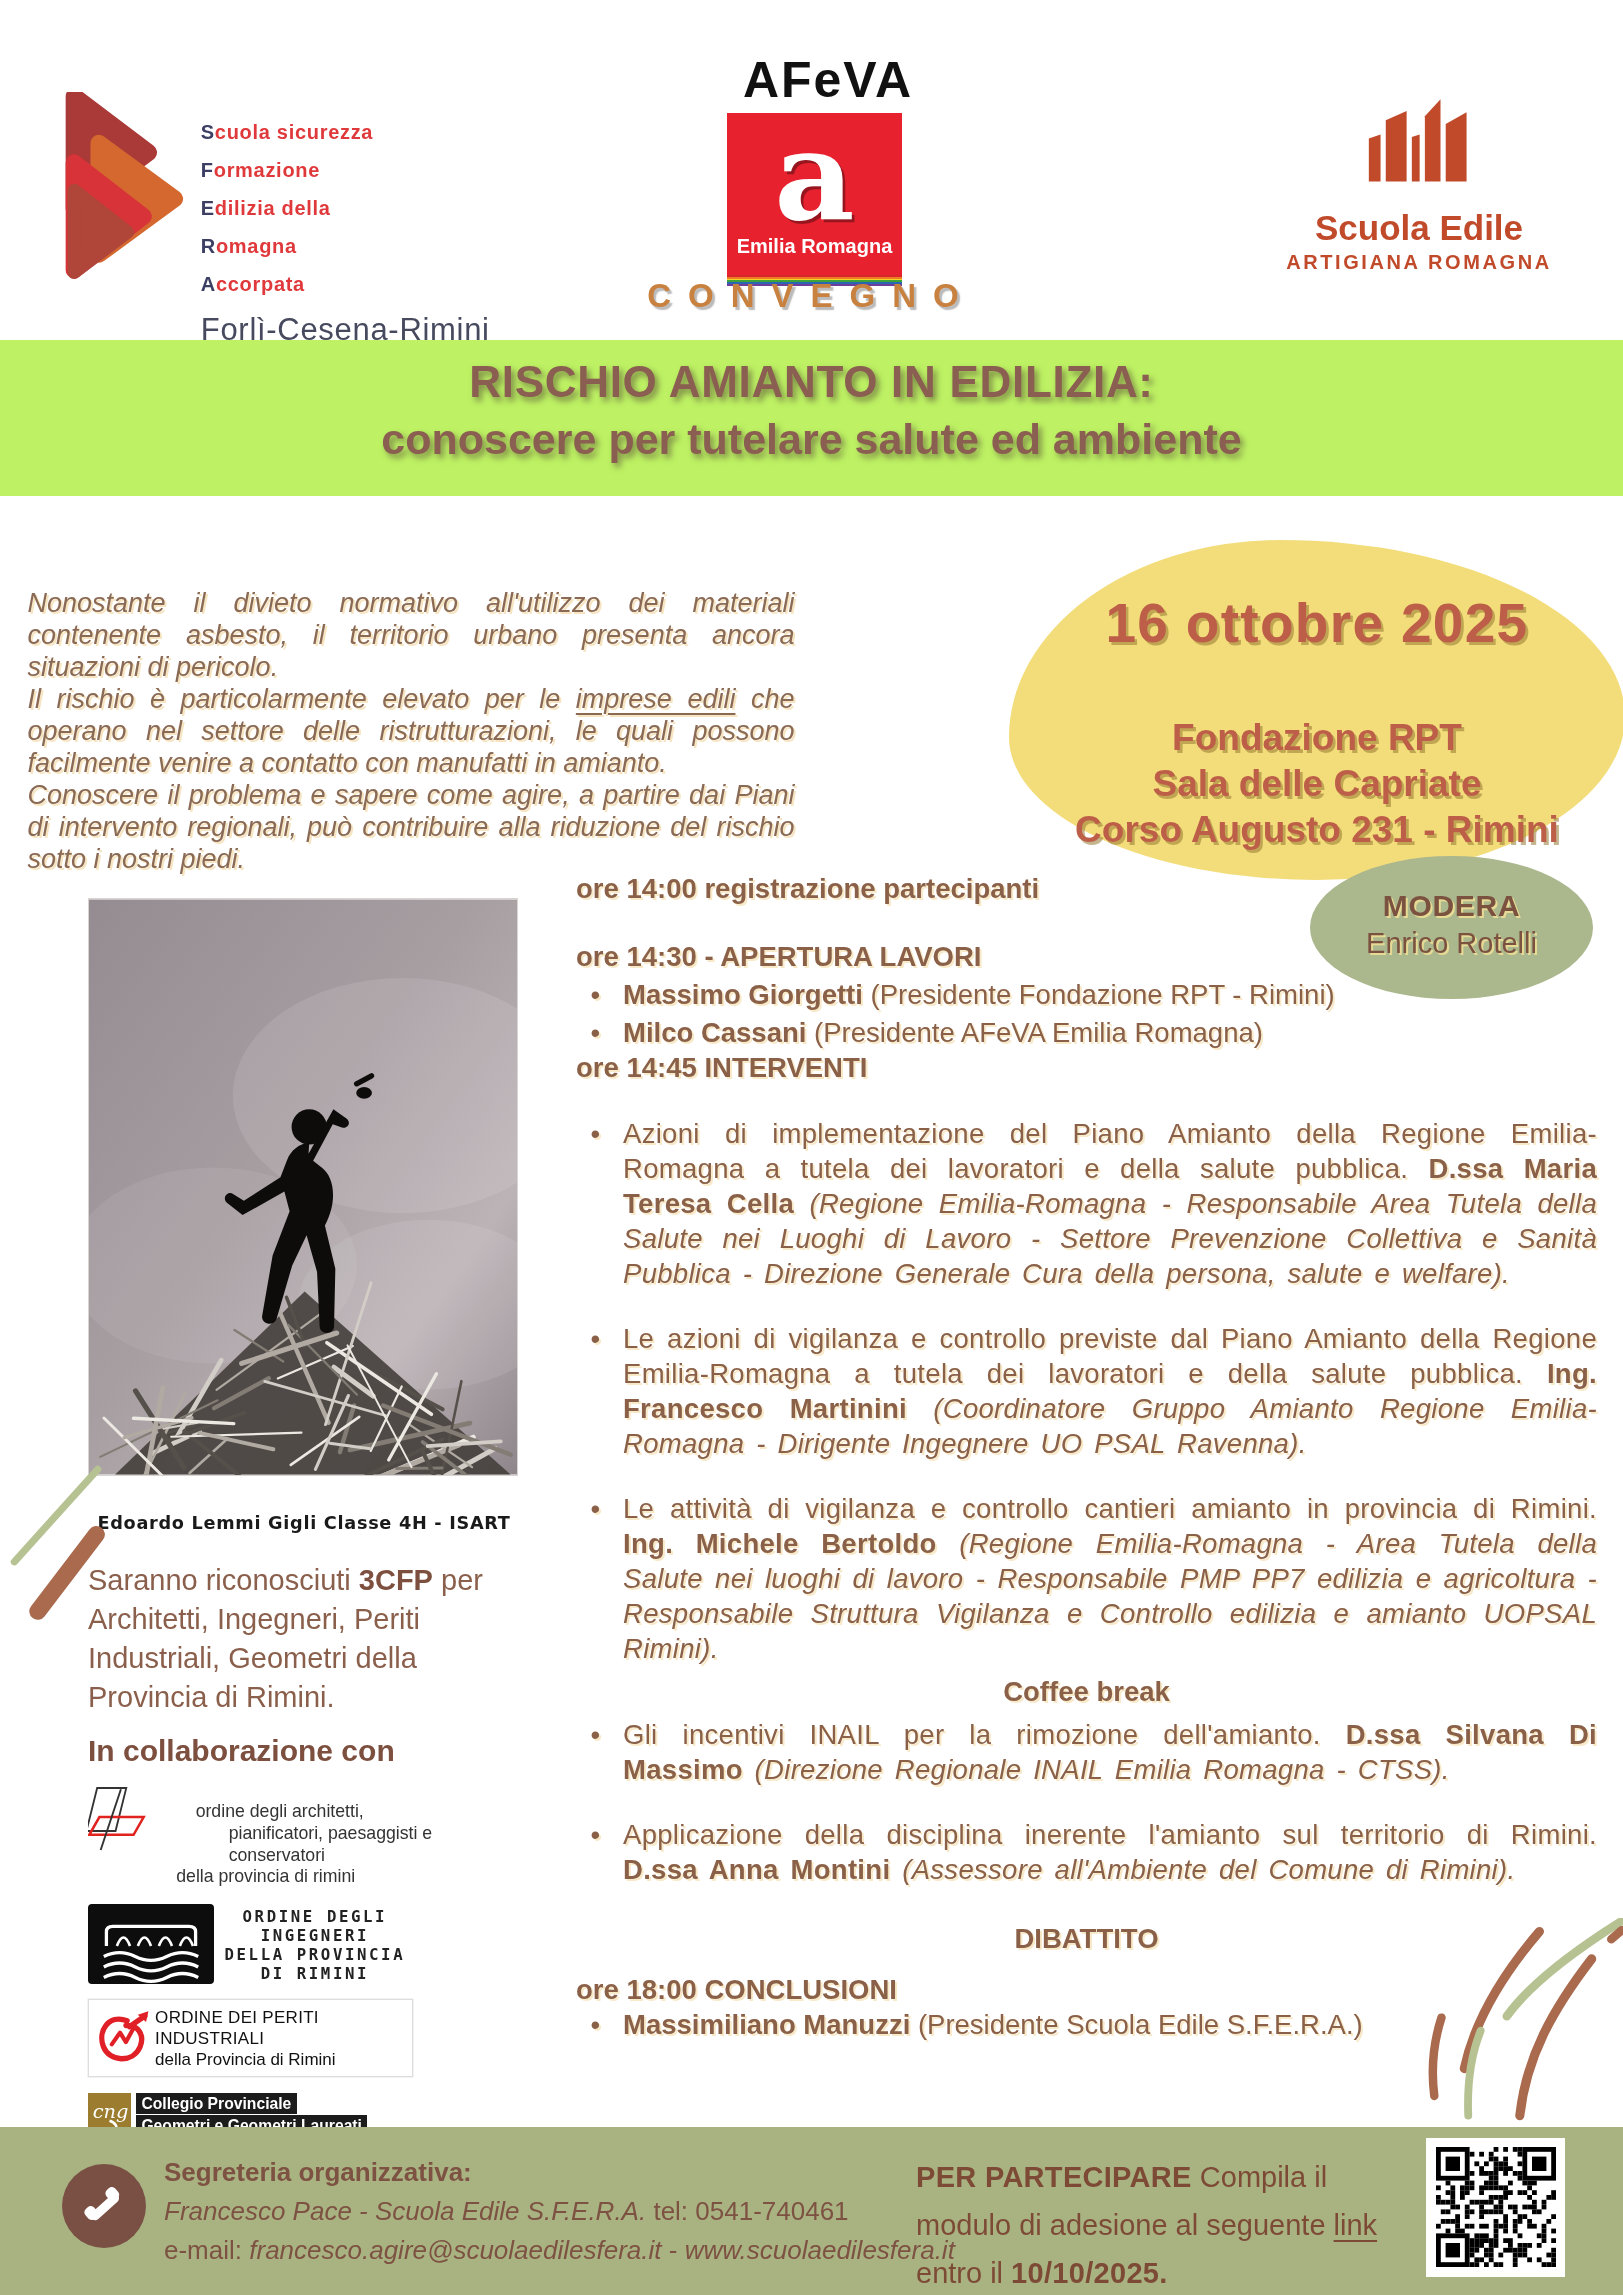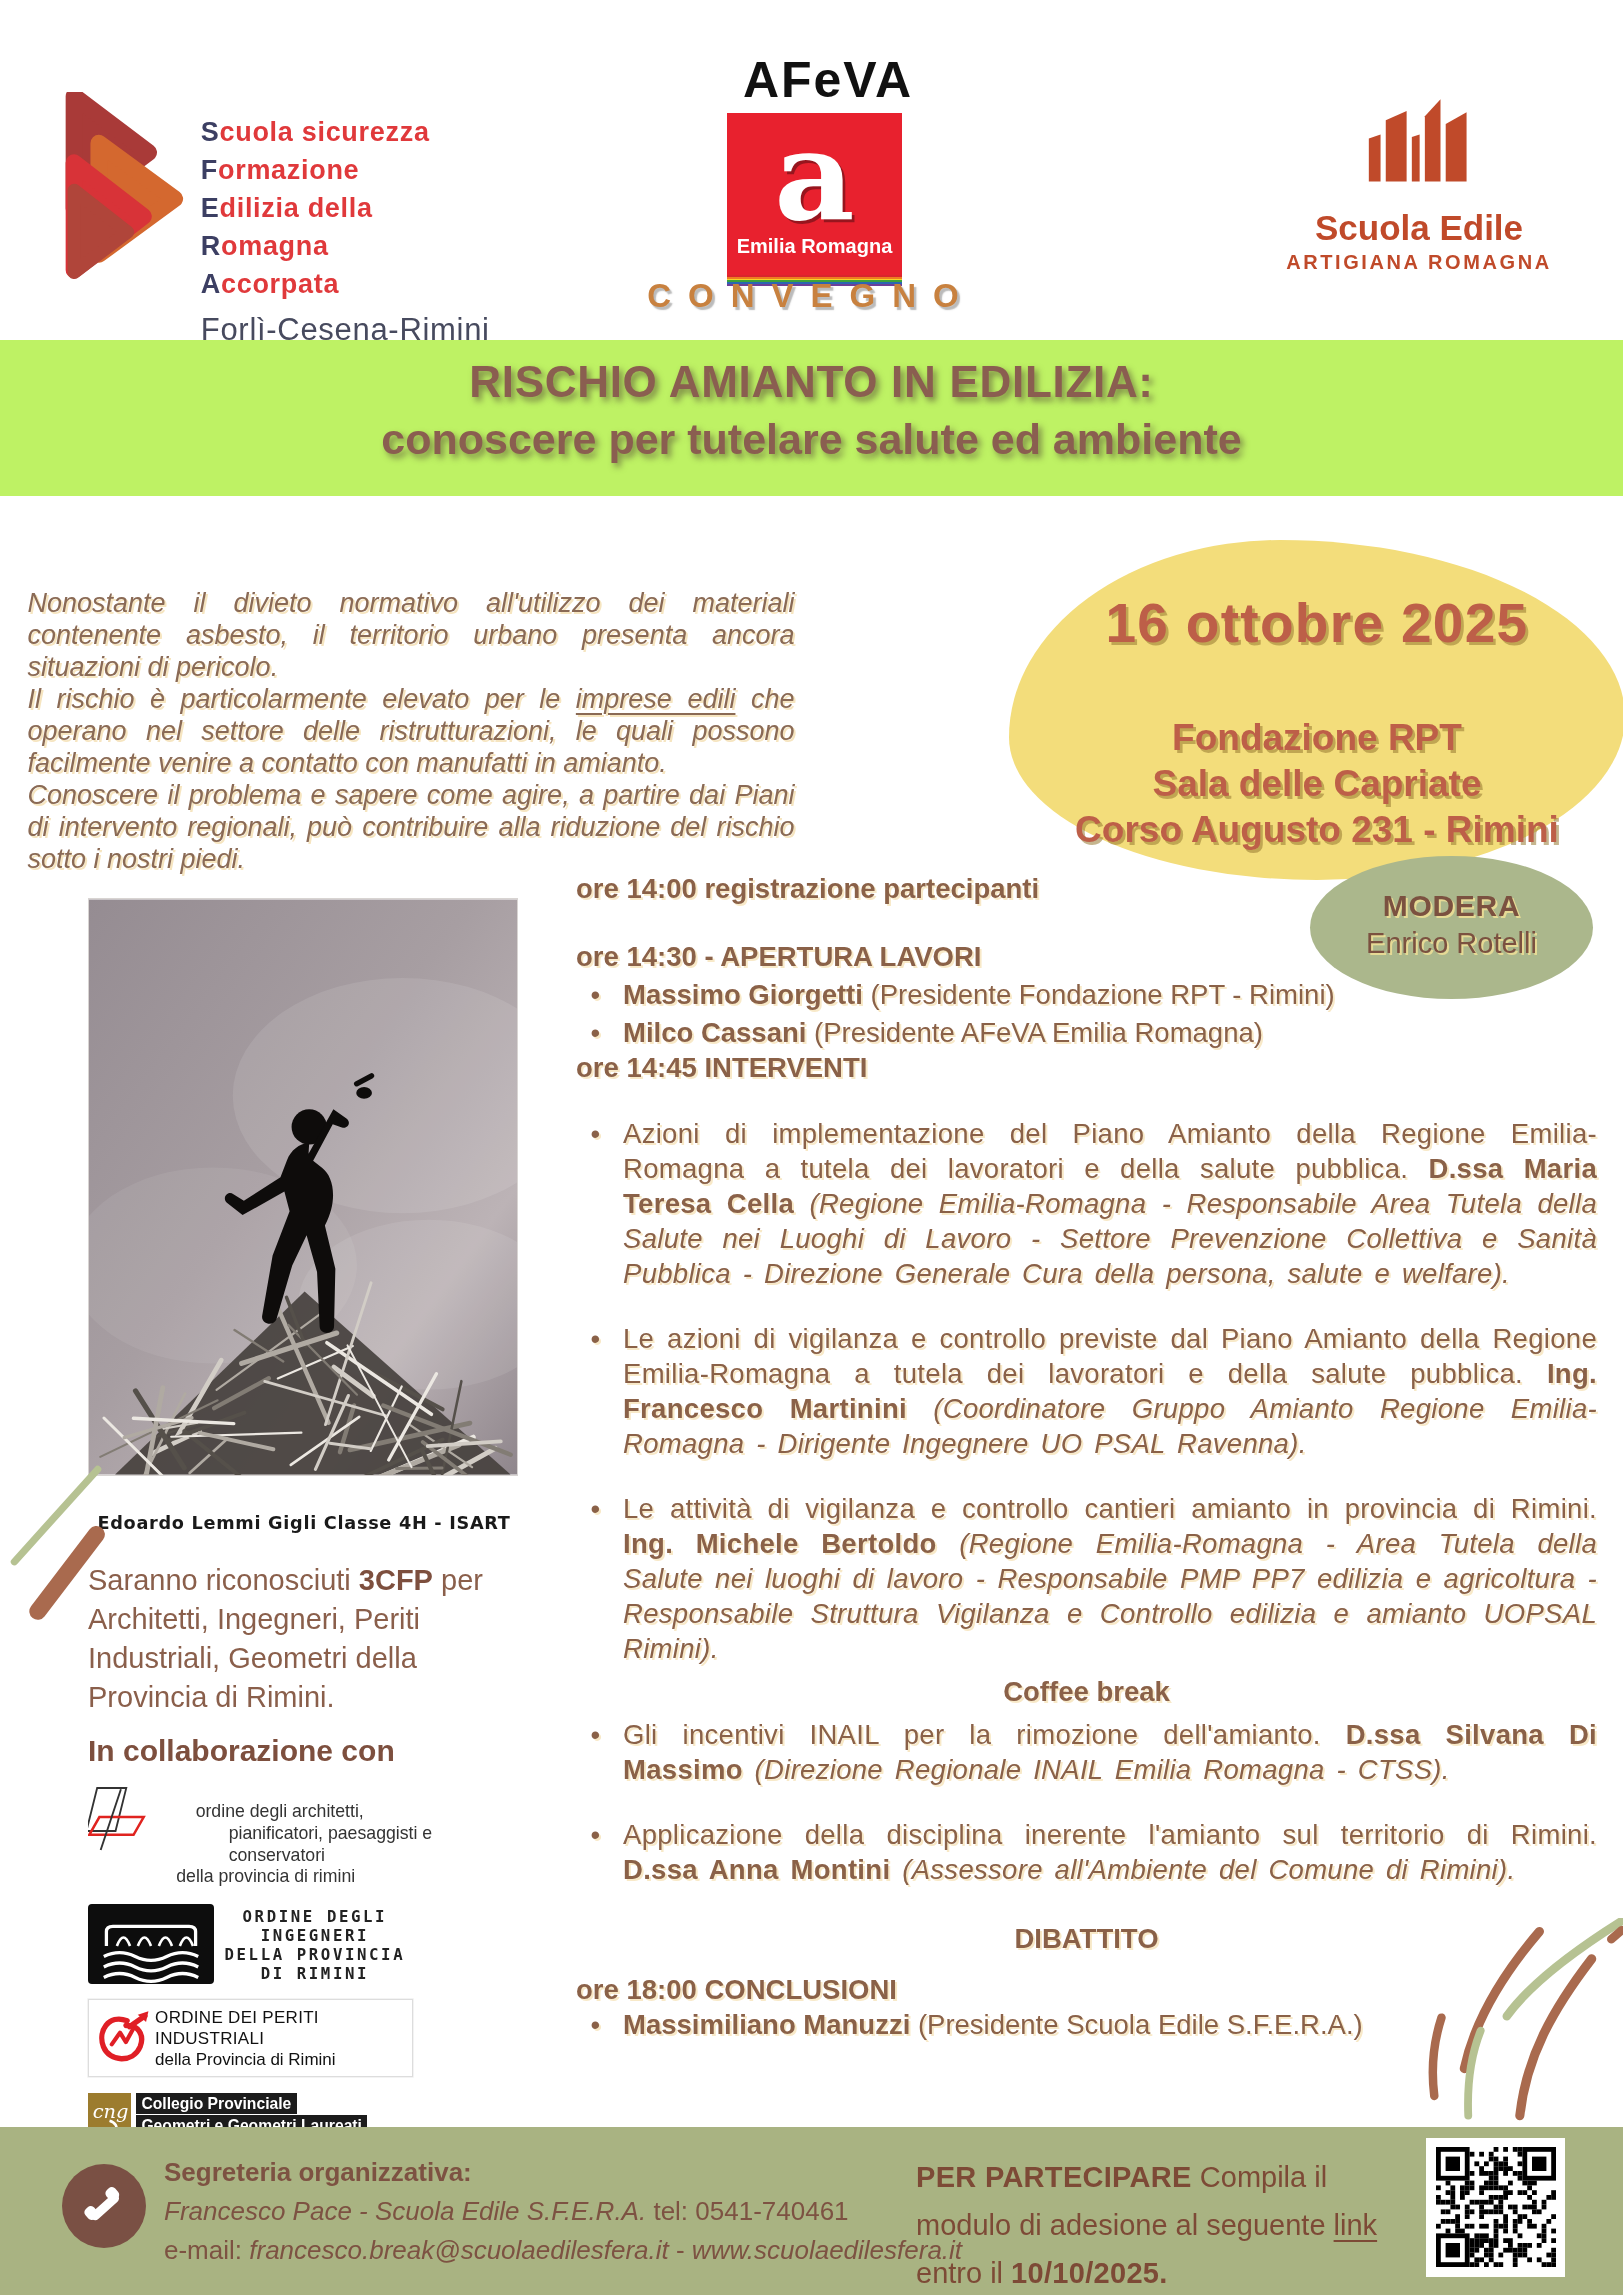"Scuola sicurezza" .sfera-line { font-size: 27px -> 20px }
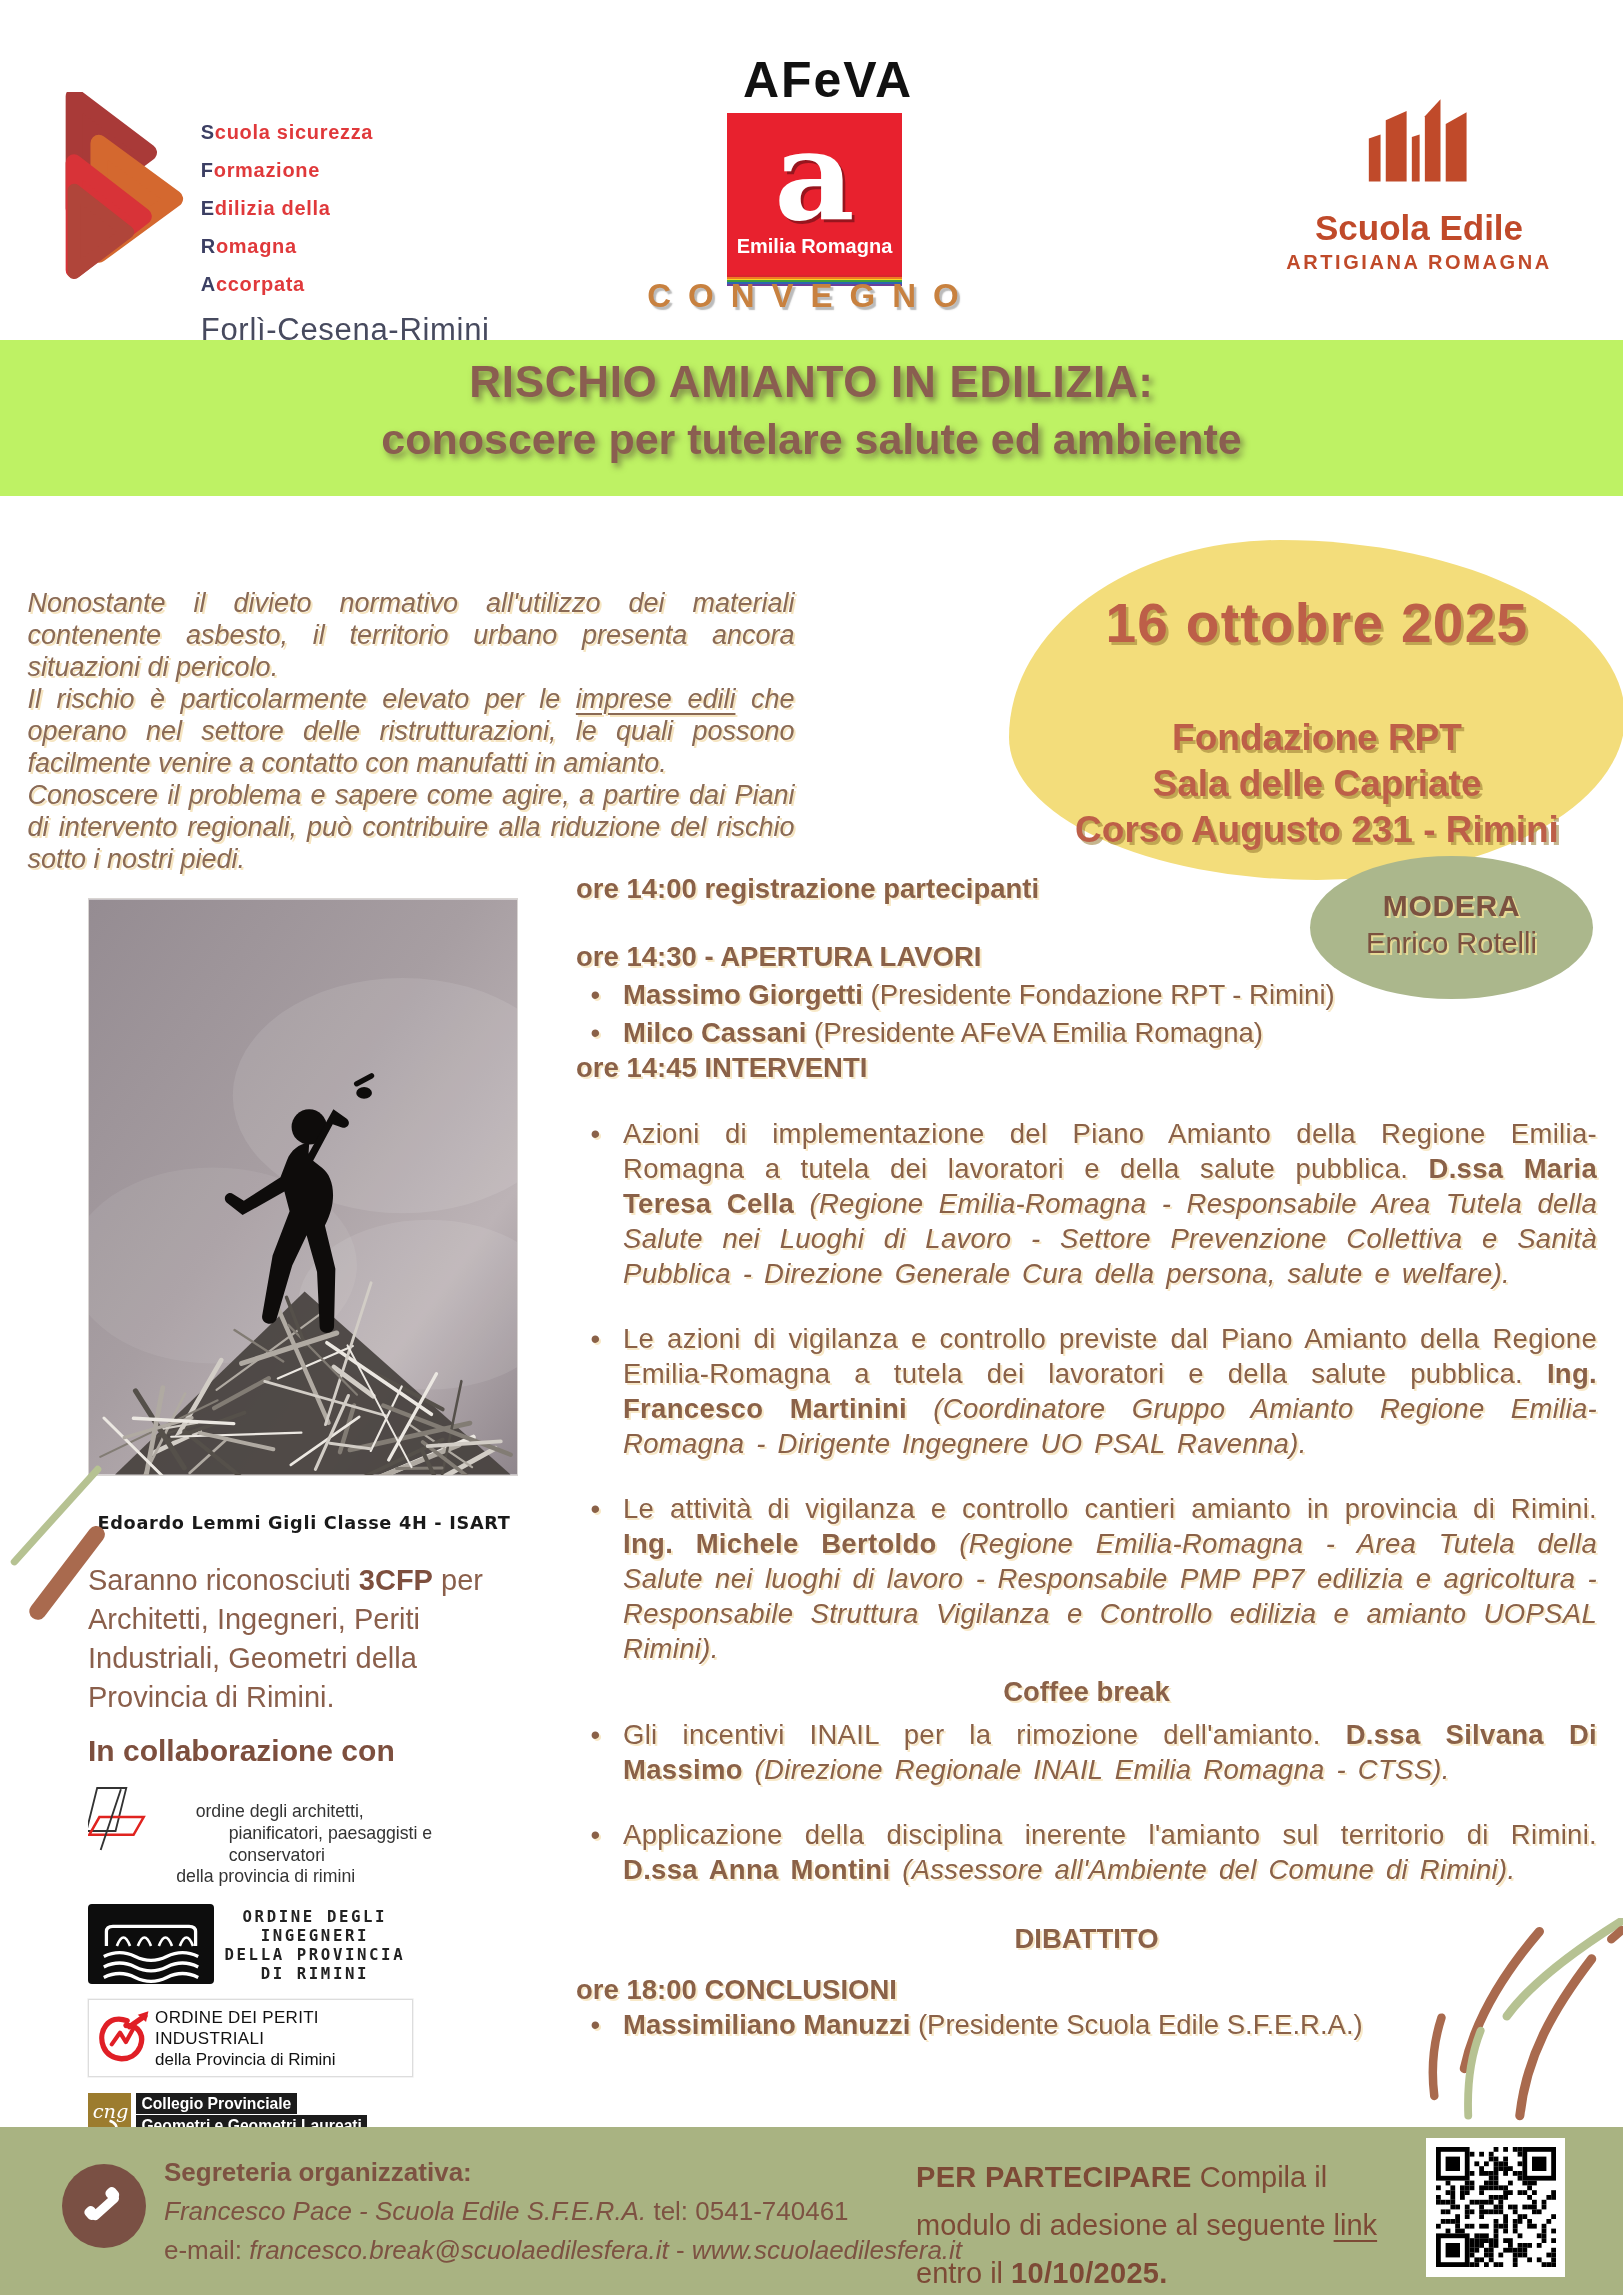"francesco.break@scuolaedilesfera.it" i { text: francesco.break@scuolaedilesfera.it -> francesco.agire@scuolaedilesfera.it }
